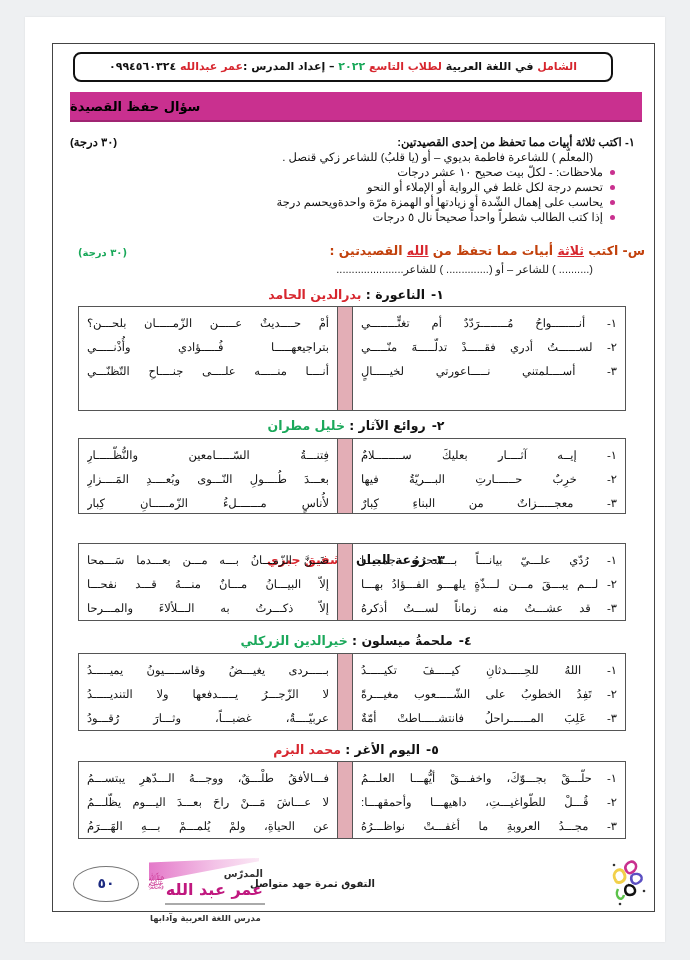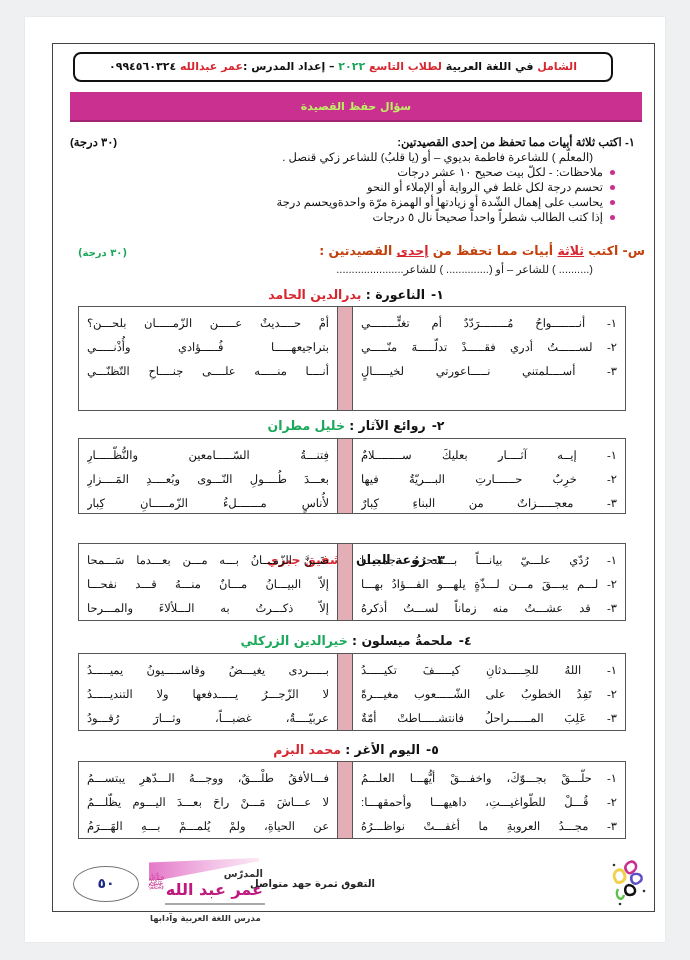"سؤال حفظ القصيدة" .title-bar { color: #bef264 -> #000000; font-size: 11px -> 13px; text-align: center -> left }
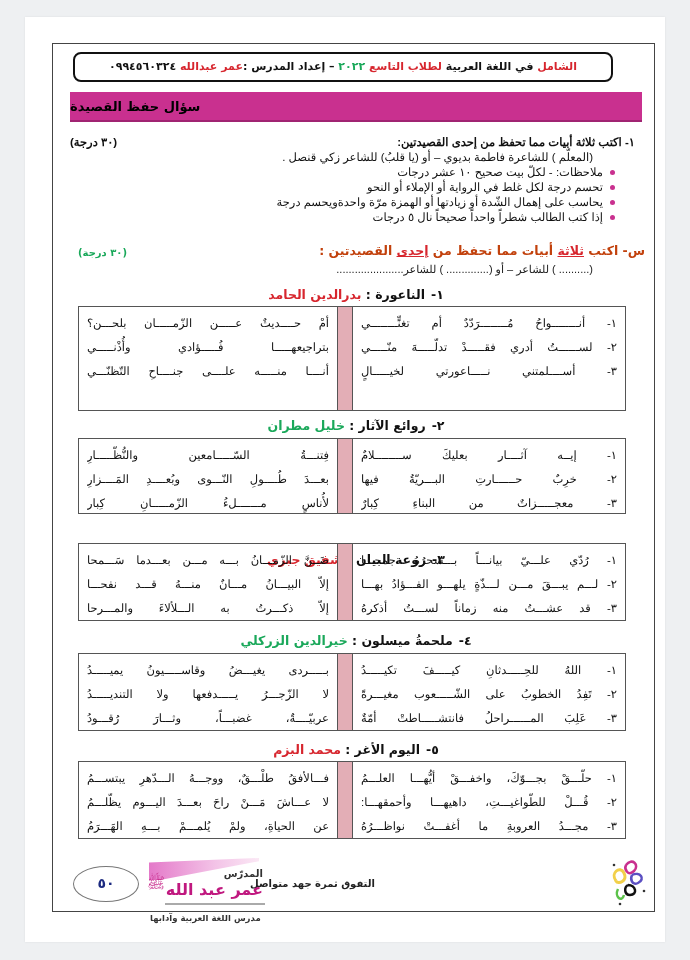"إحدى" span.red { text: إحدى -> الله }
